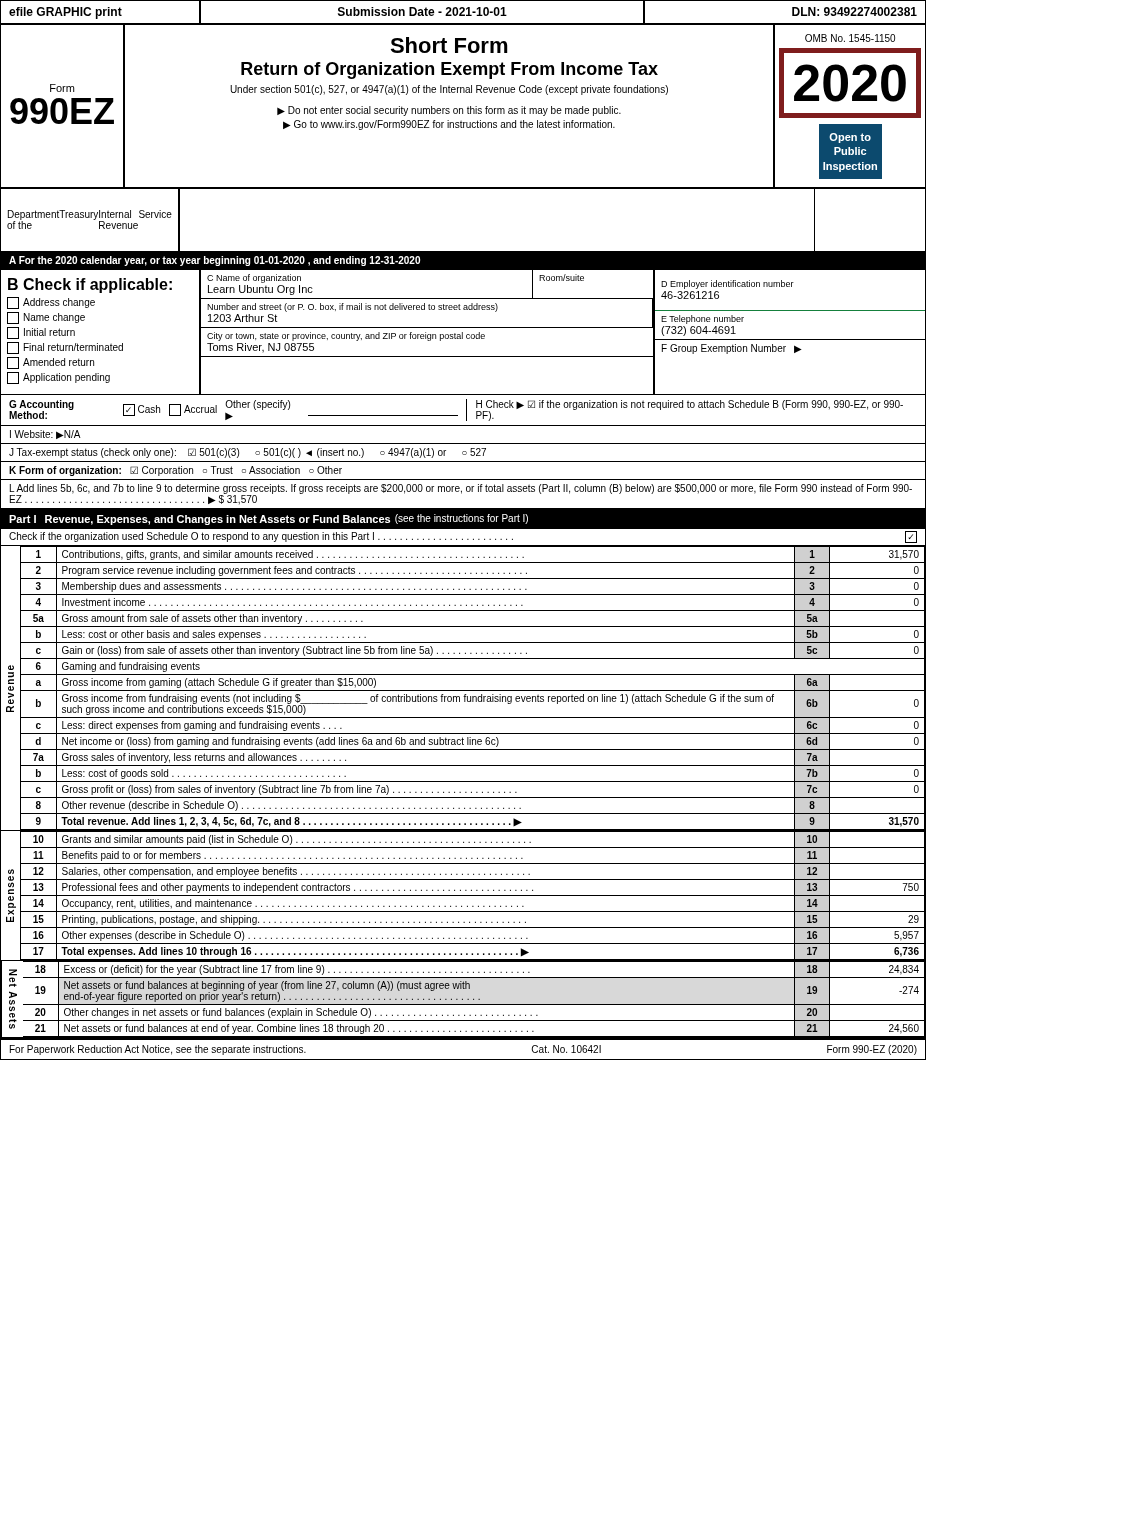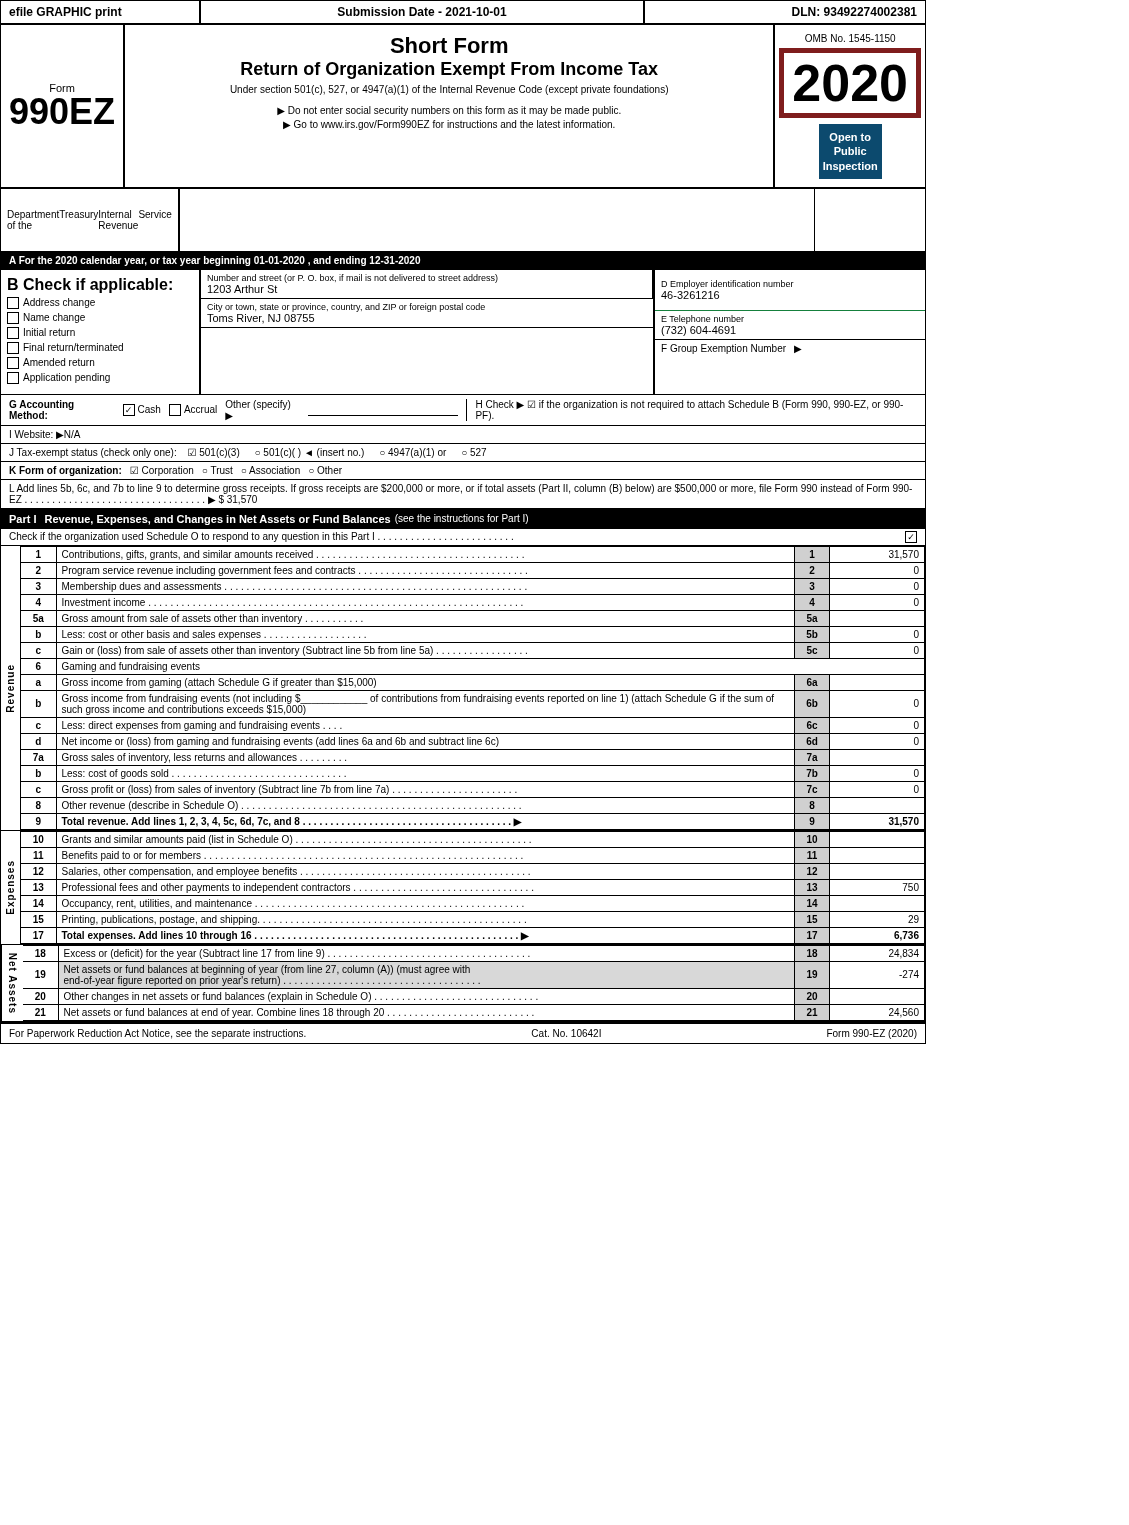"C Name of organization" div.org-name-row { html: none -> <div> <div> <div>C Name of organization</div> <div>Learn Ubuntu Org Inc</div> </div> <div> <div>Room/suite</div> </div> </div> }
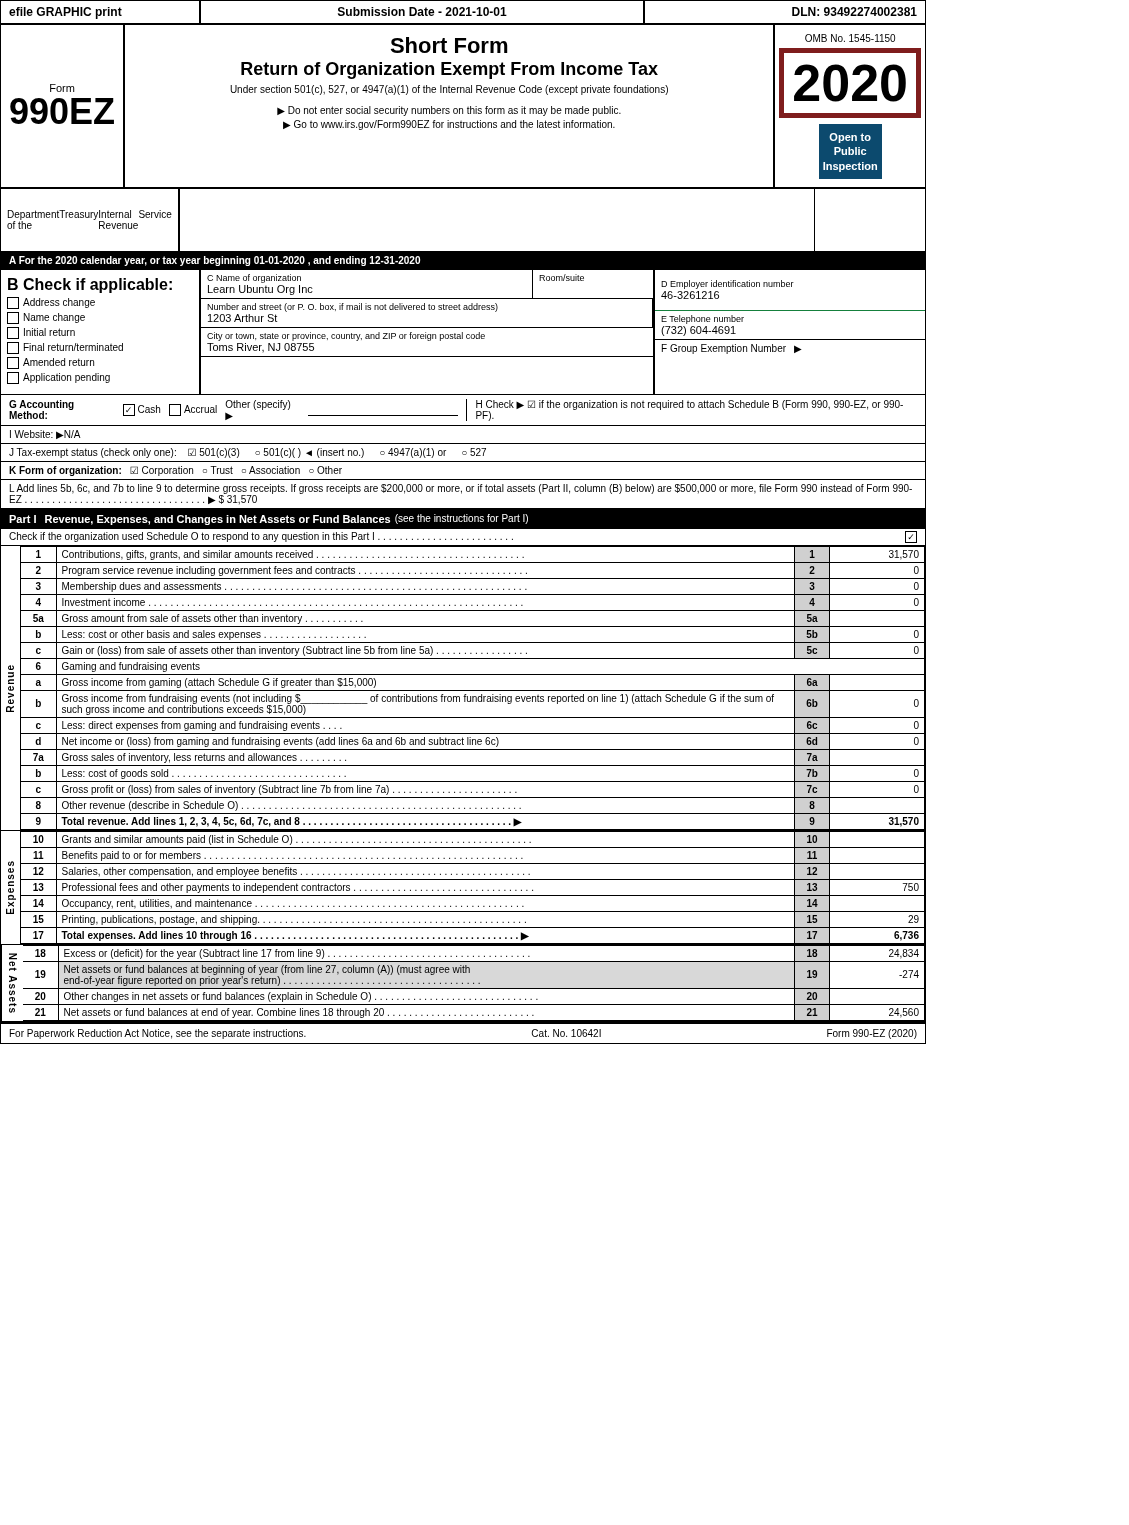"16" tr { html: none -> <tr> <td>16</td> <td>Other expenses (describe in Schedule O) . . . . . . . . . . . . . . . . . . . . . . . . . . . . . . . . . . . . . . . . . . . . . . . . . . .</td> <td>16</td> <td>5,957</td> </tr> }
